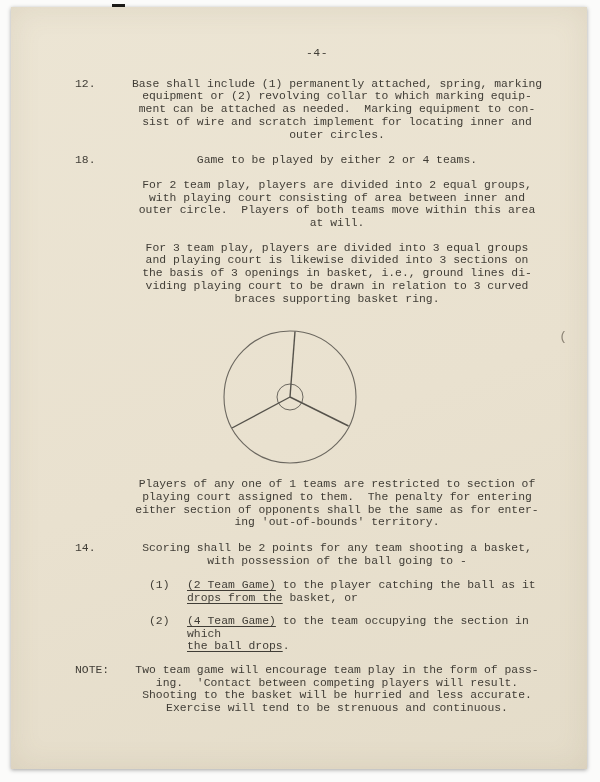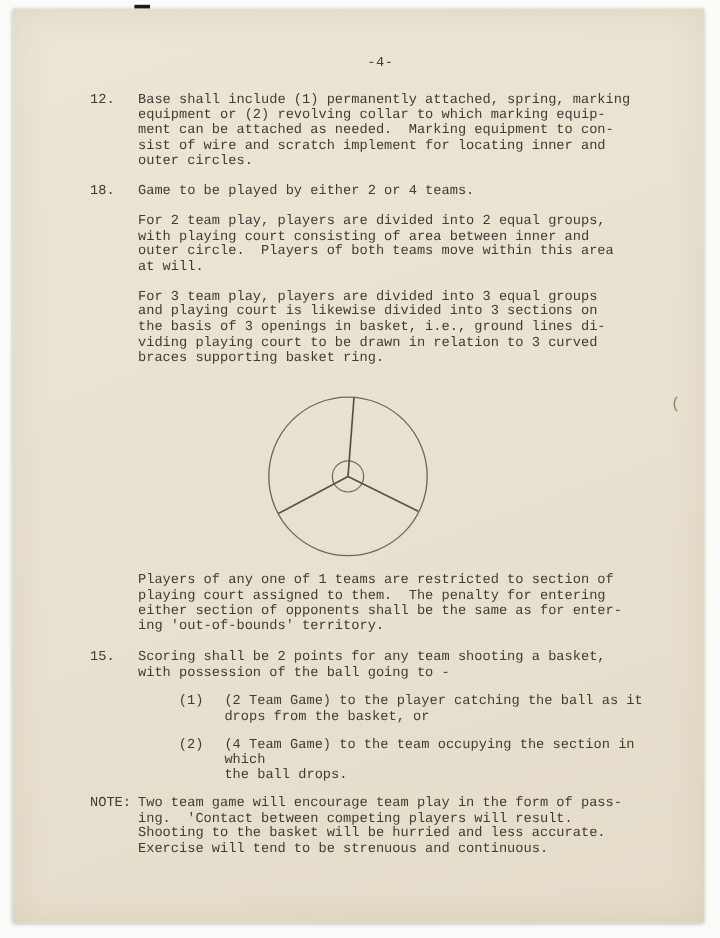"Base shall include (1) permanently" .para { text-align: none -> center }
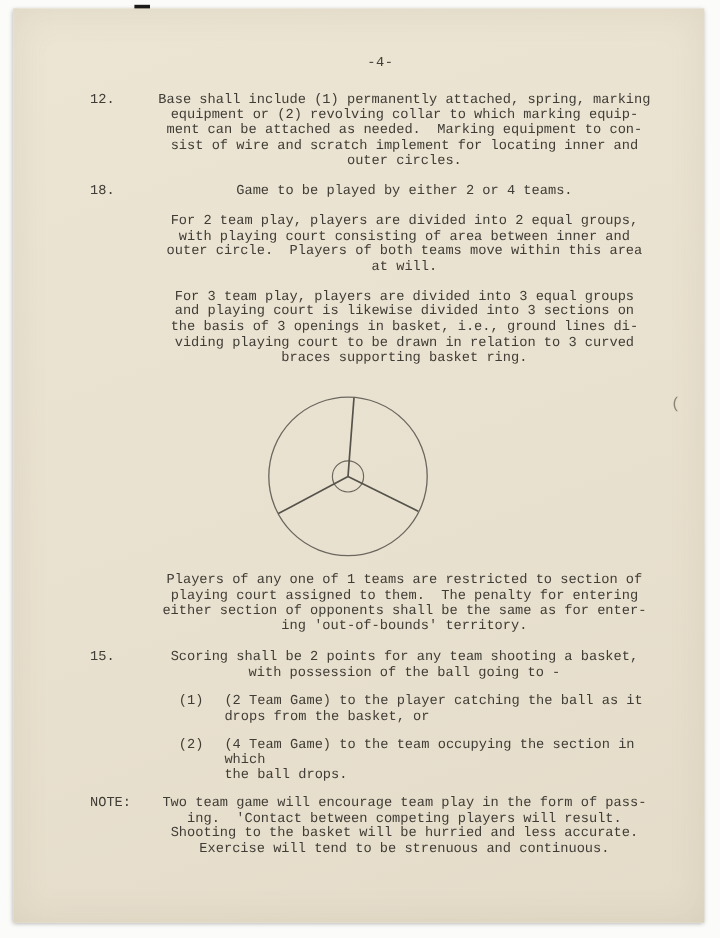"15." div.item-num { text: 15 -> 14 }
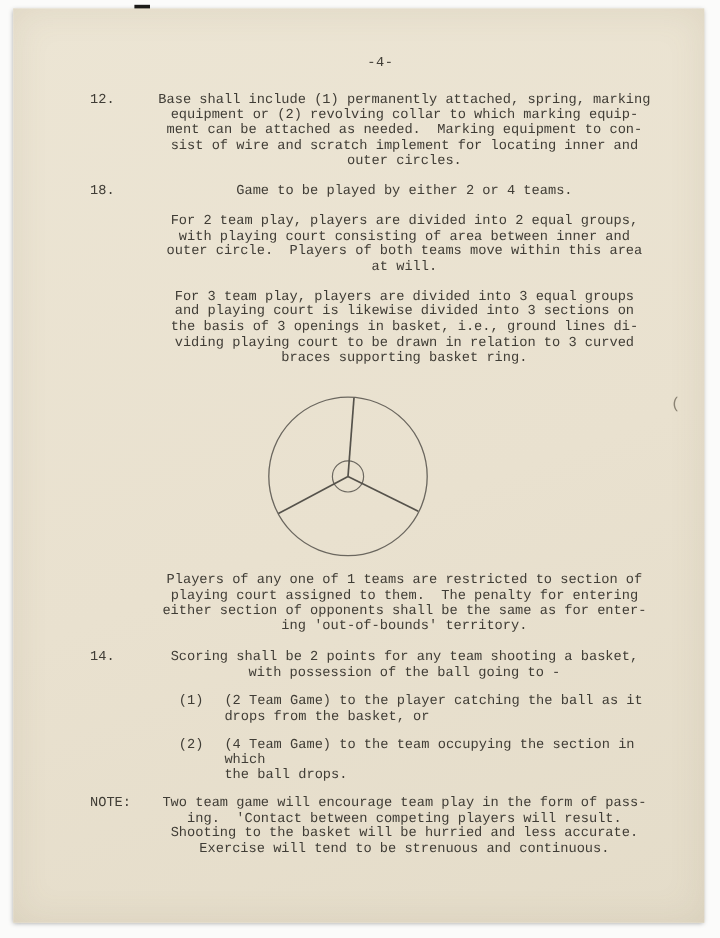"(2 Team Game)" .u { text-decoration: none -> underline }
